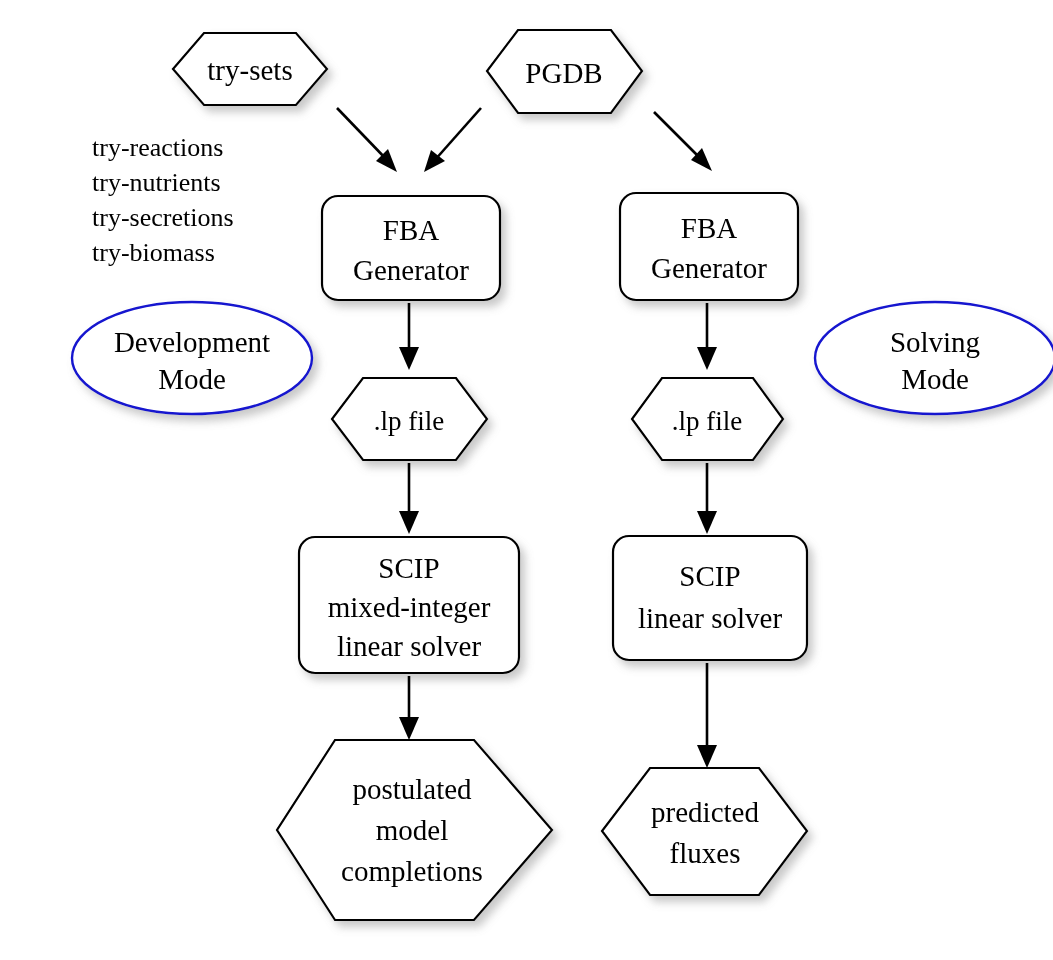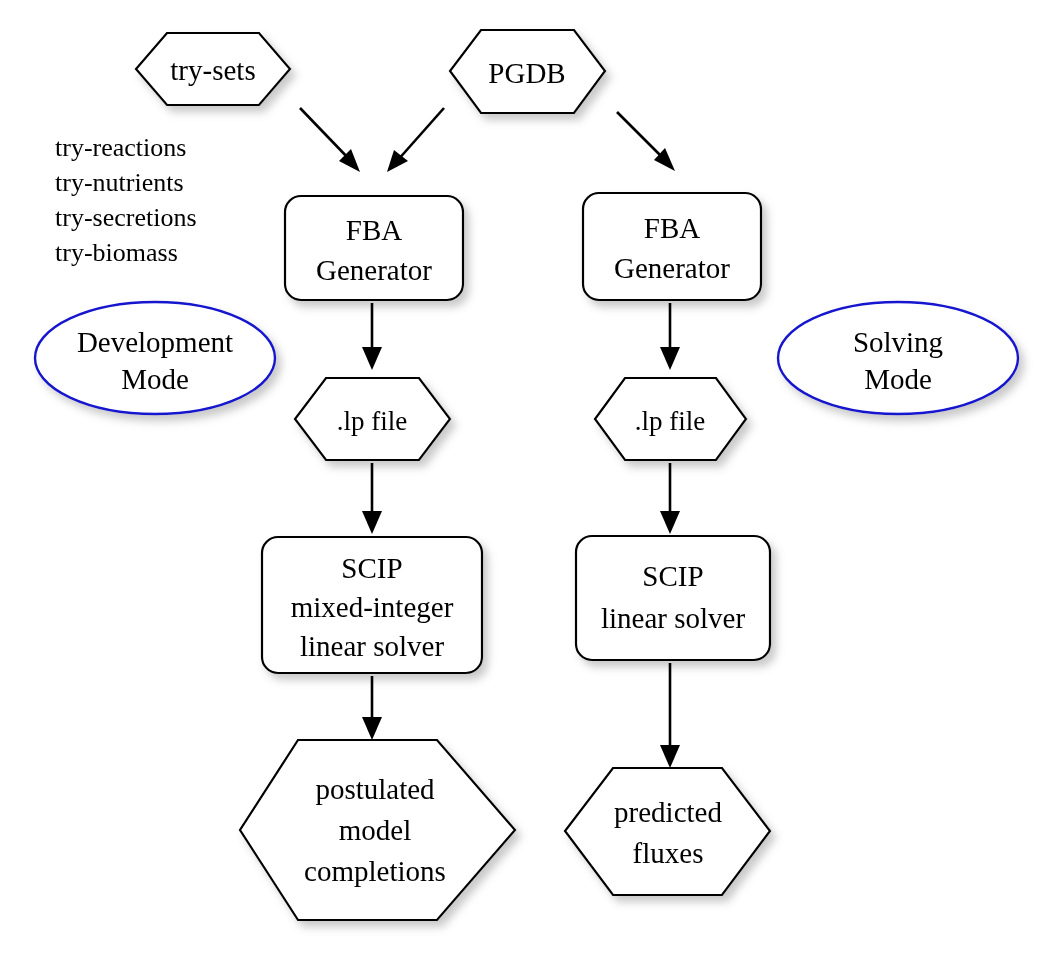"try-sets" #diagram-root { margin-left: none -> 37px }
